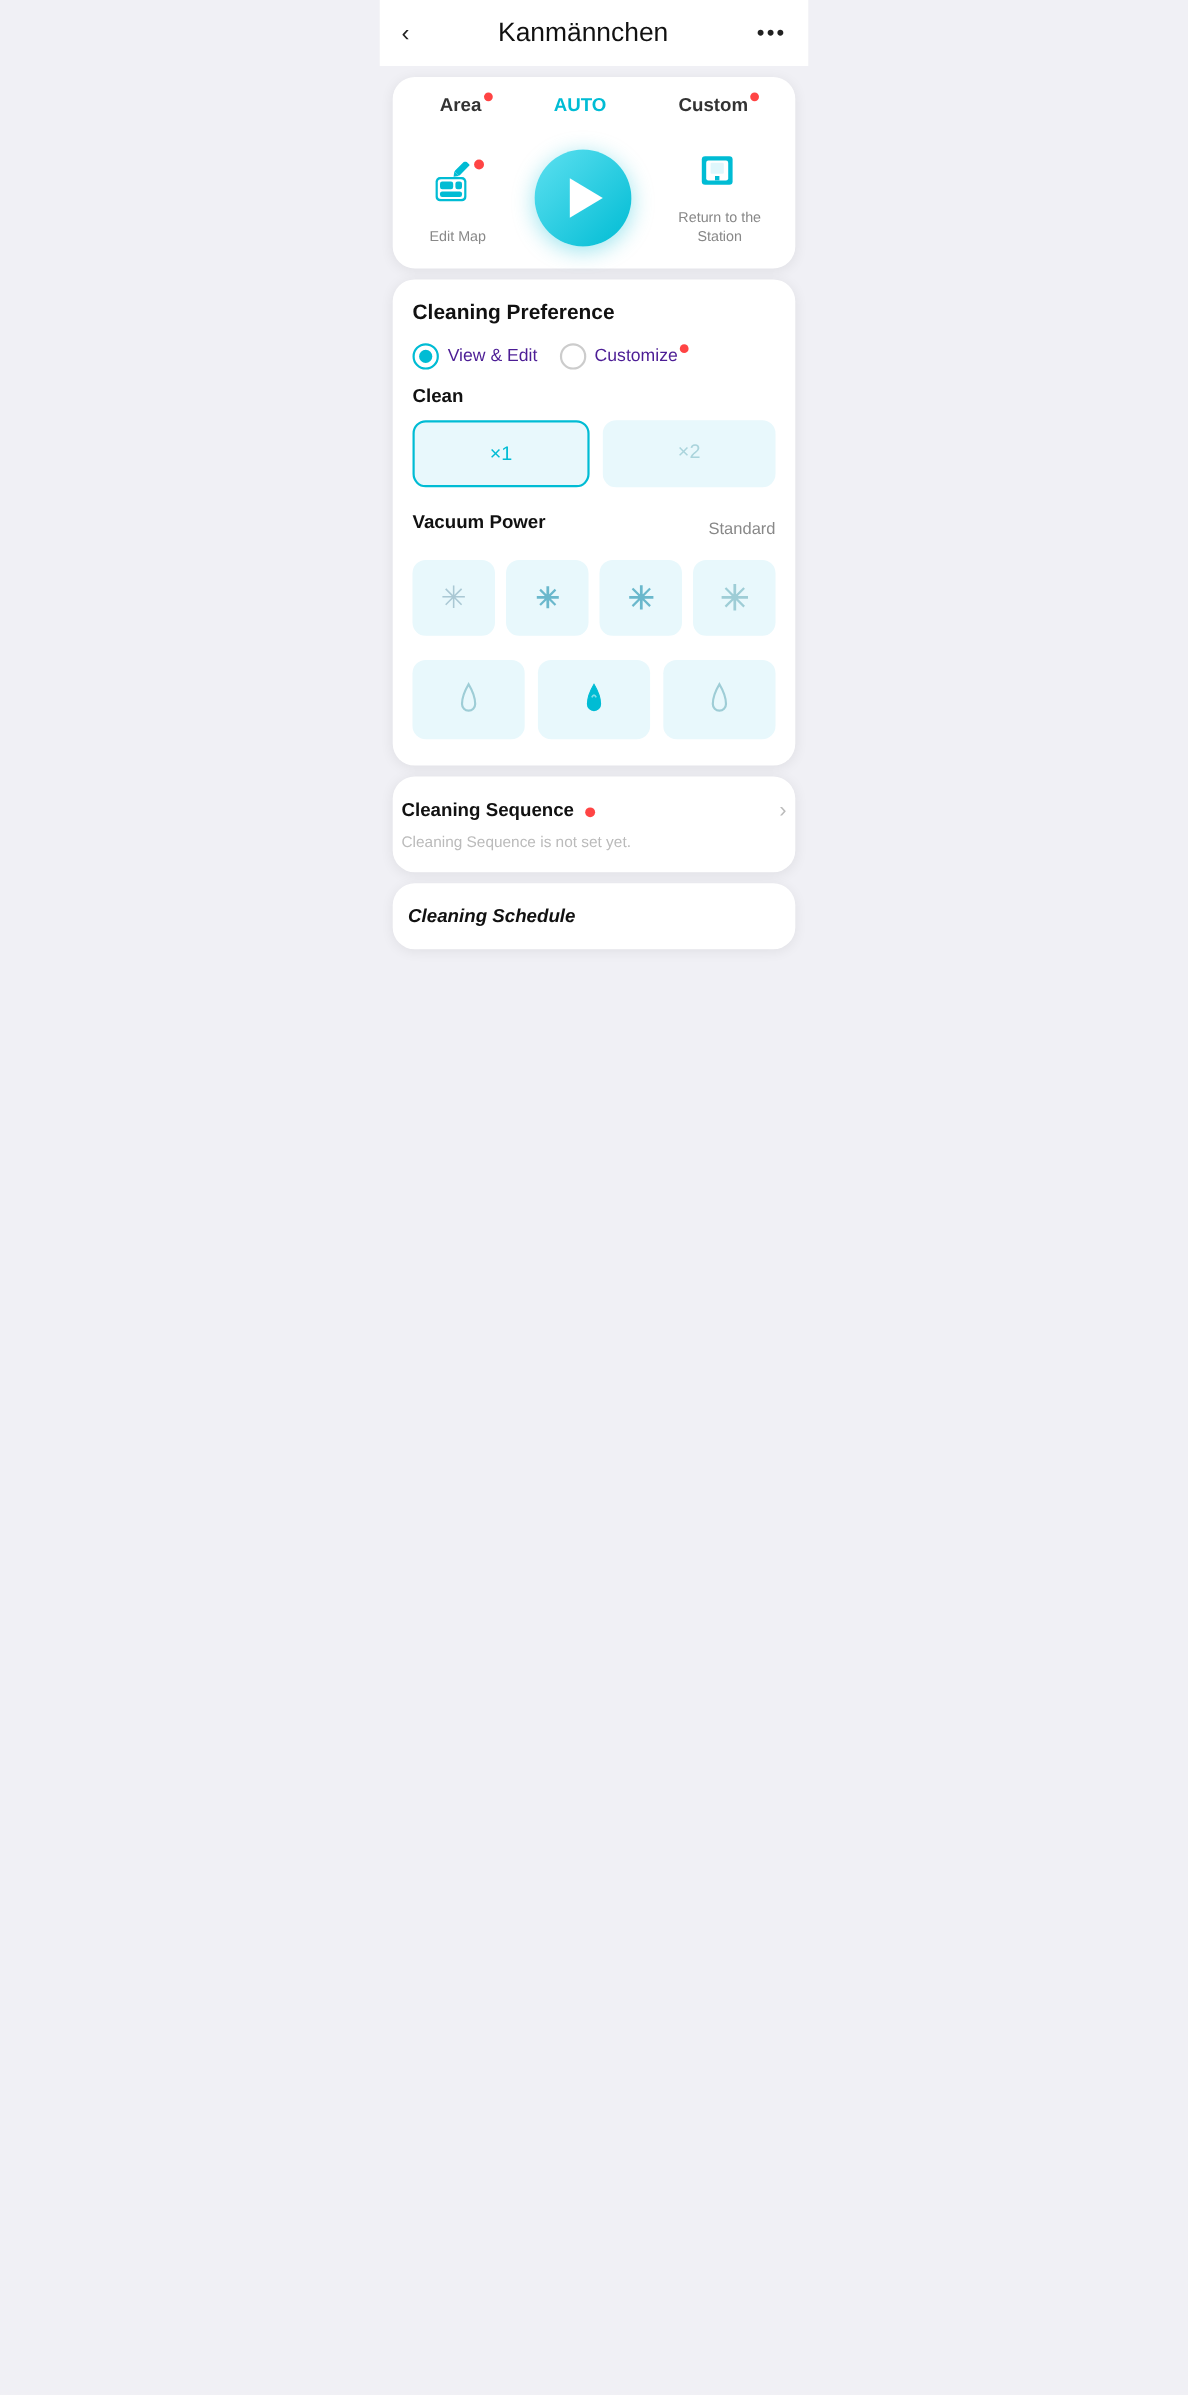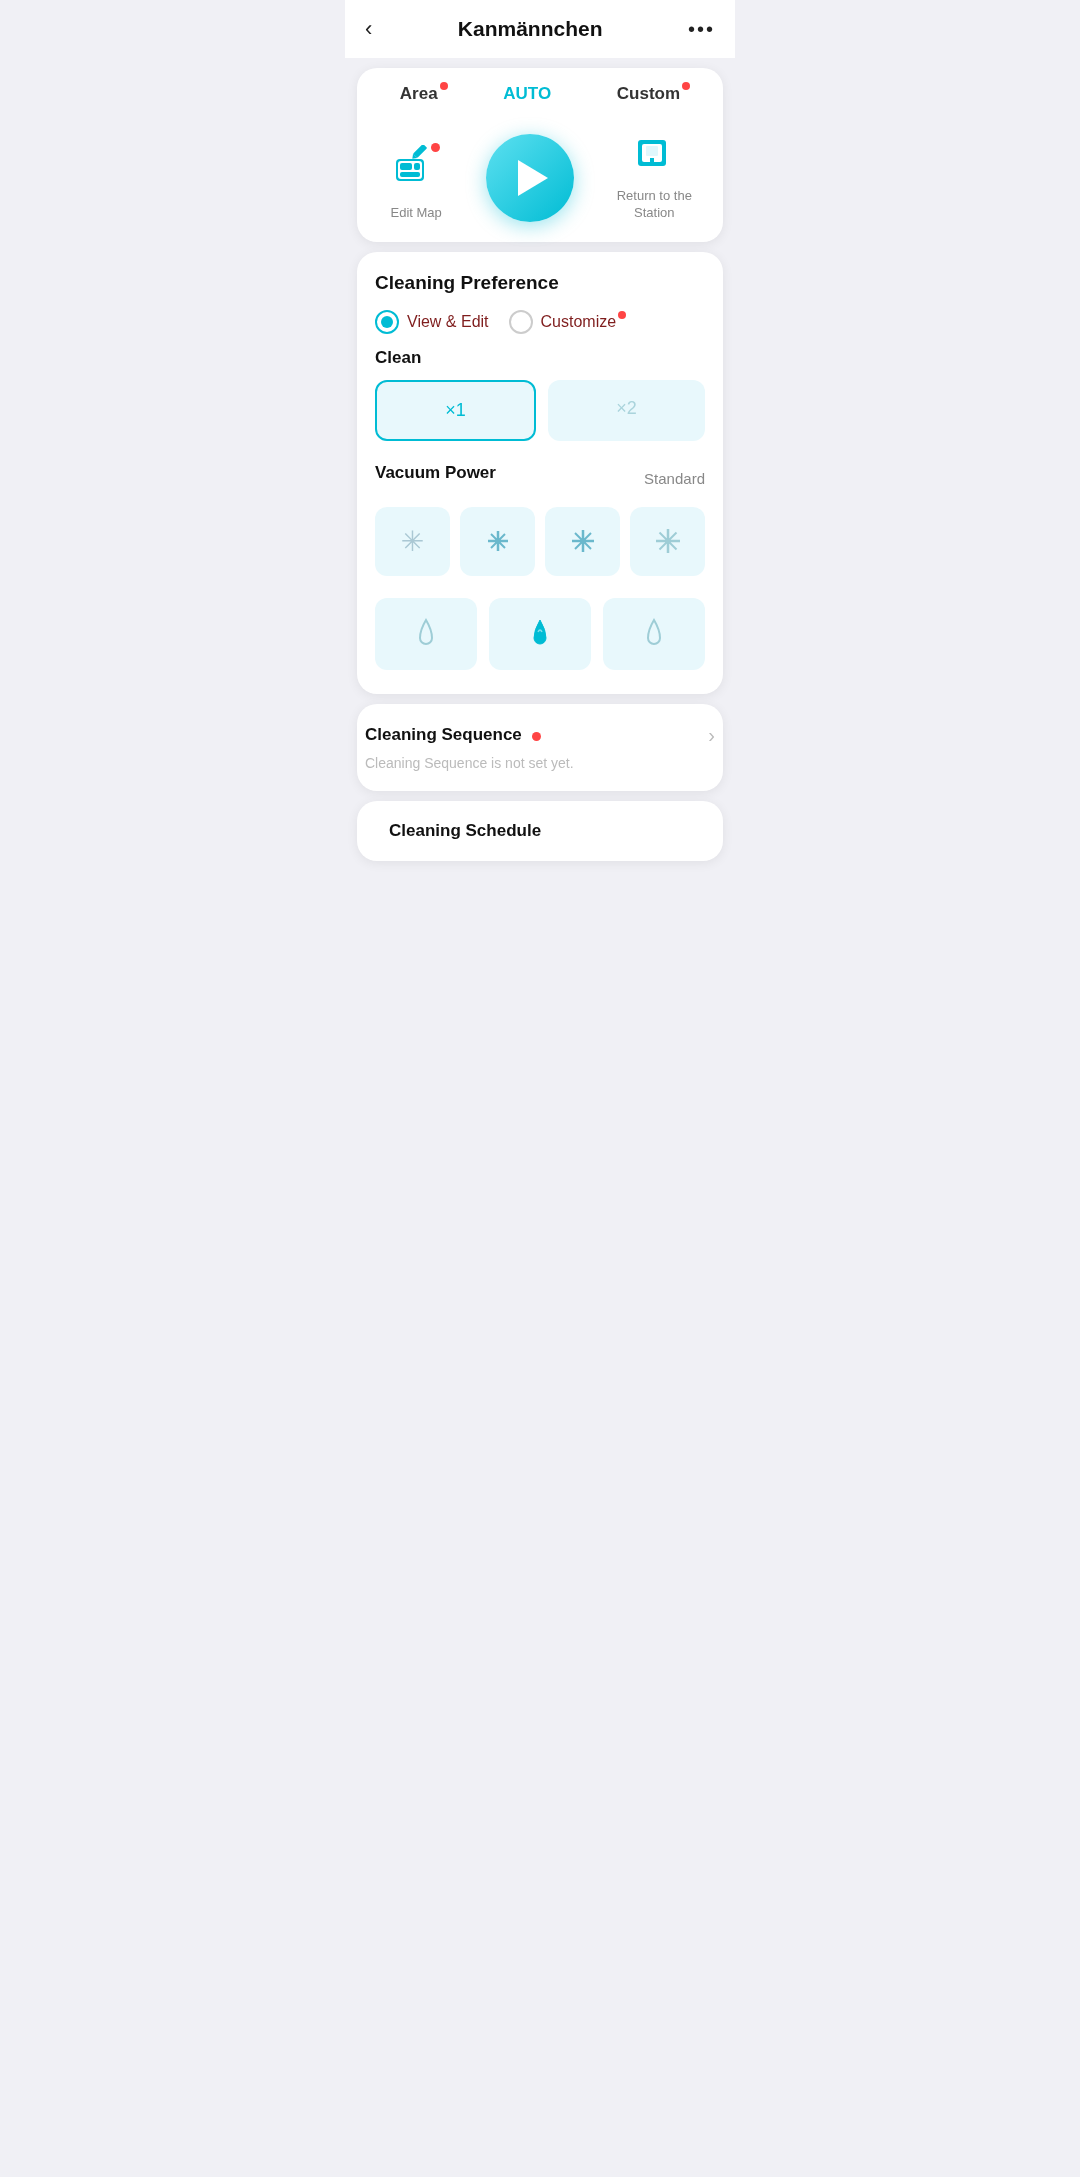"Kanmännchen" .header-title { font-size: 21px -> 24px; font-weight: 700 -> 400 }
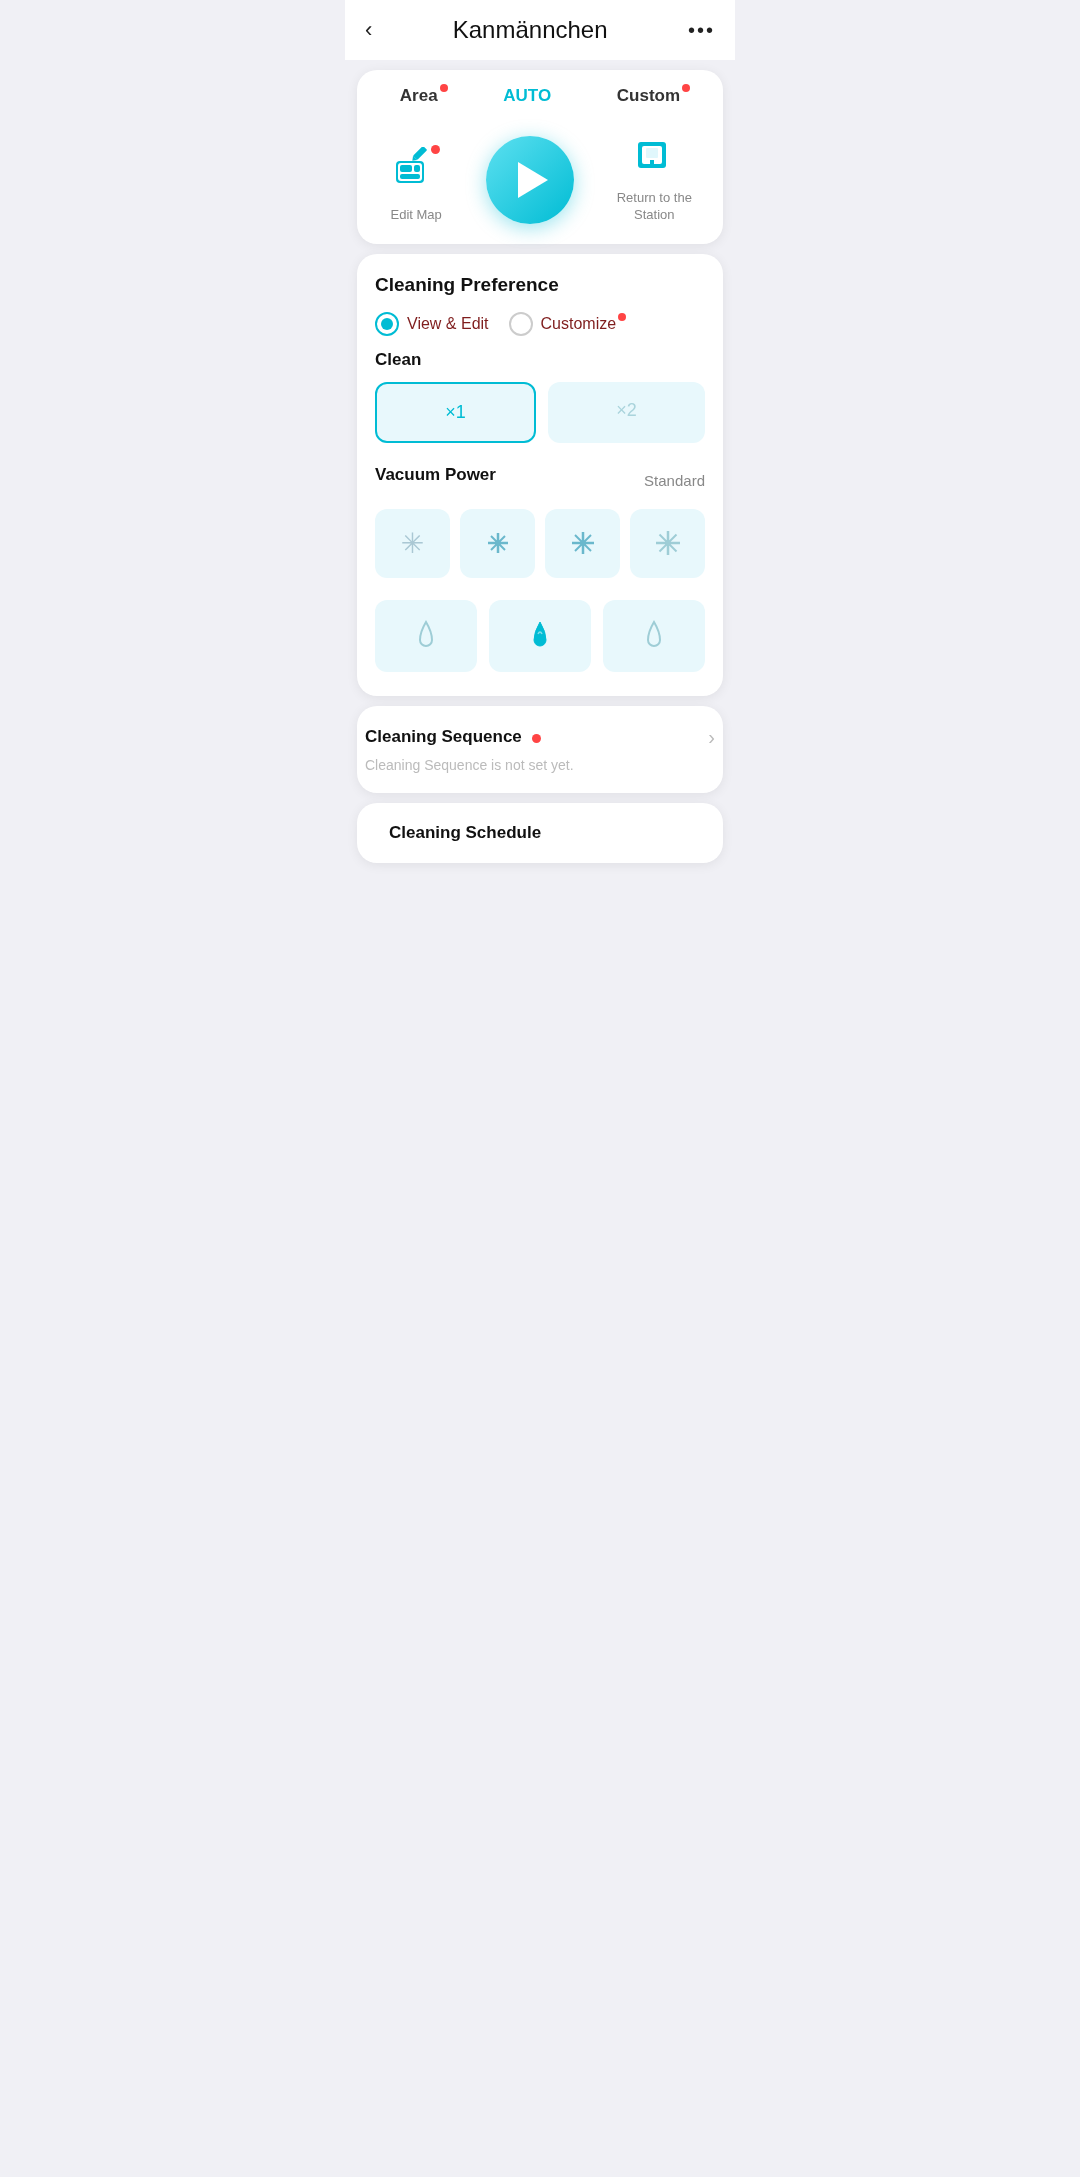"View & Edit" .radio-label { color: #7f1d1d -> #4c1d95 }
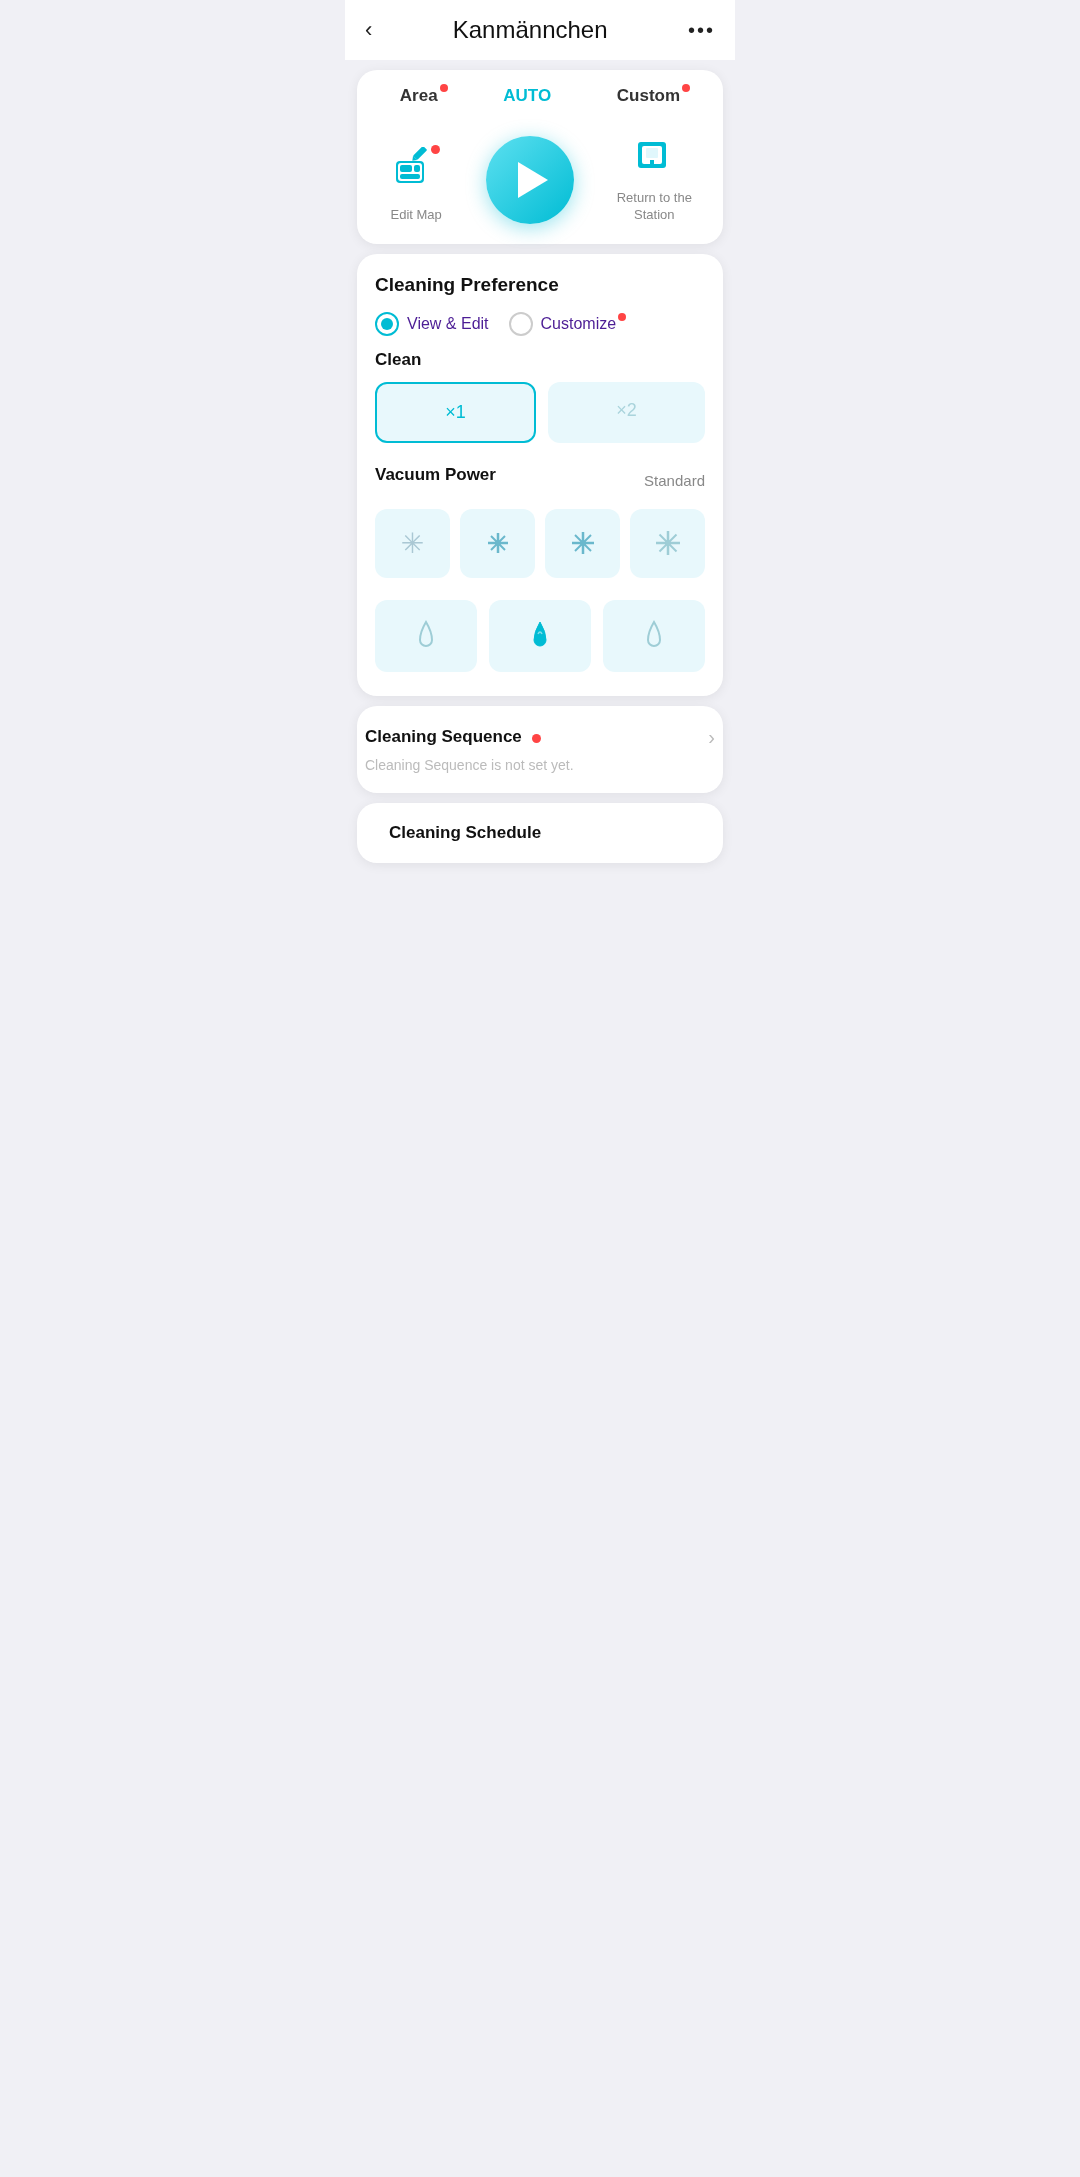"Cleaning Schedule" .sched-card { font-style: none -> italic; padding: 20px 32px -> 20px 14px }
